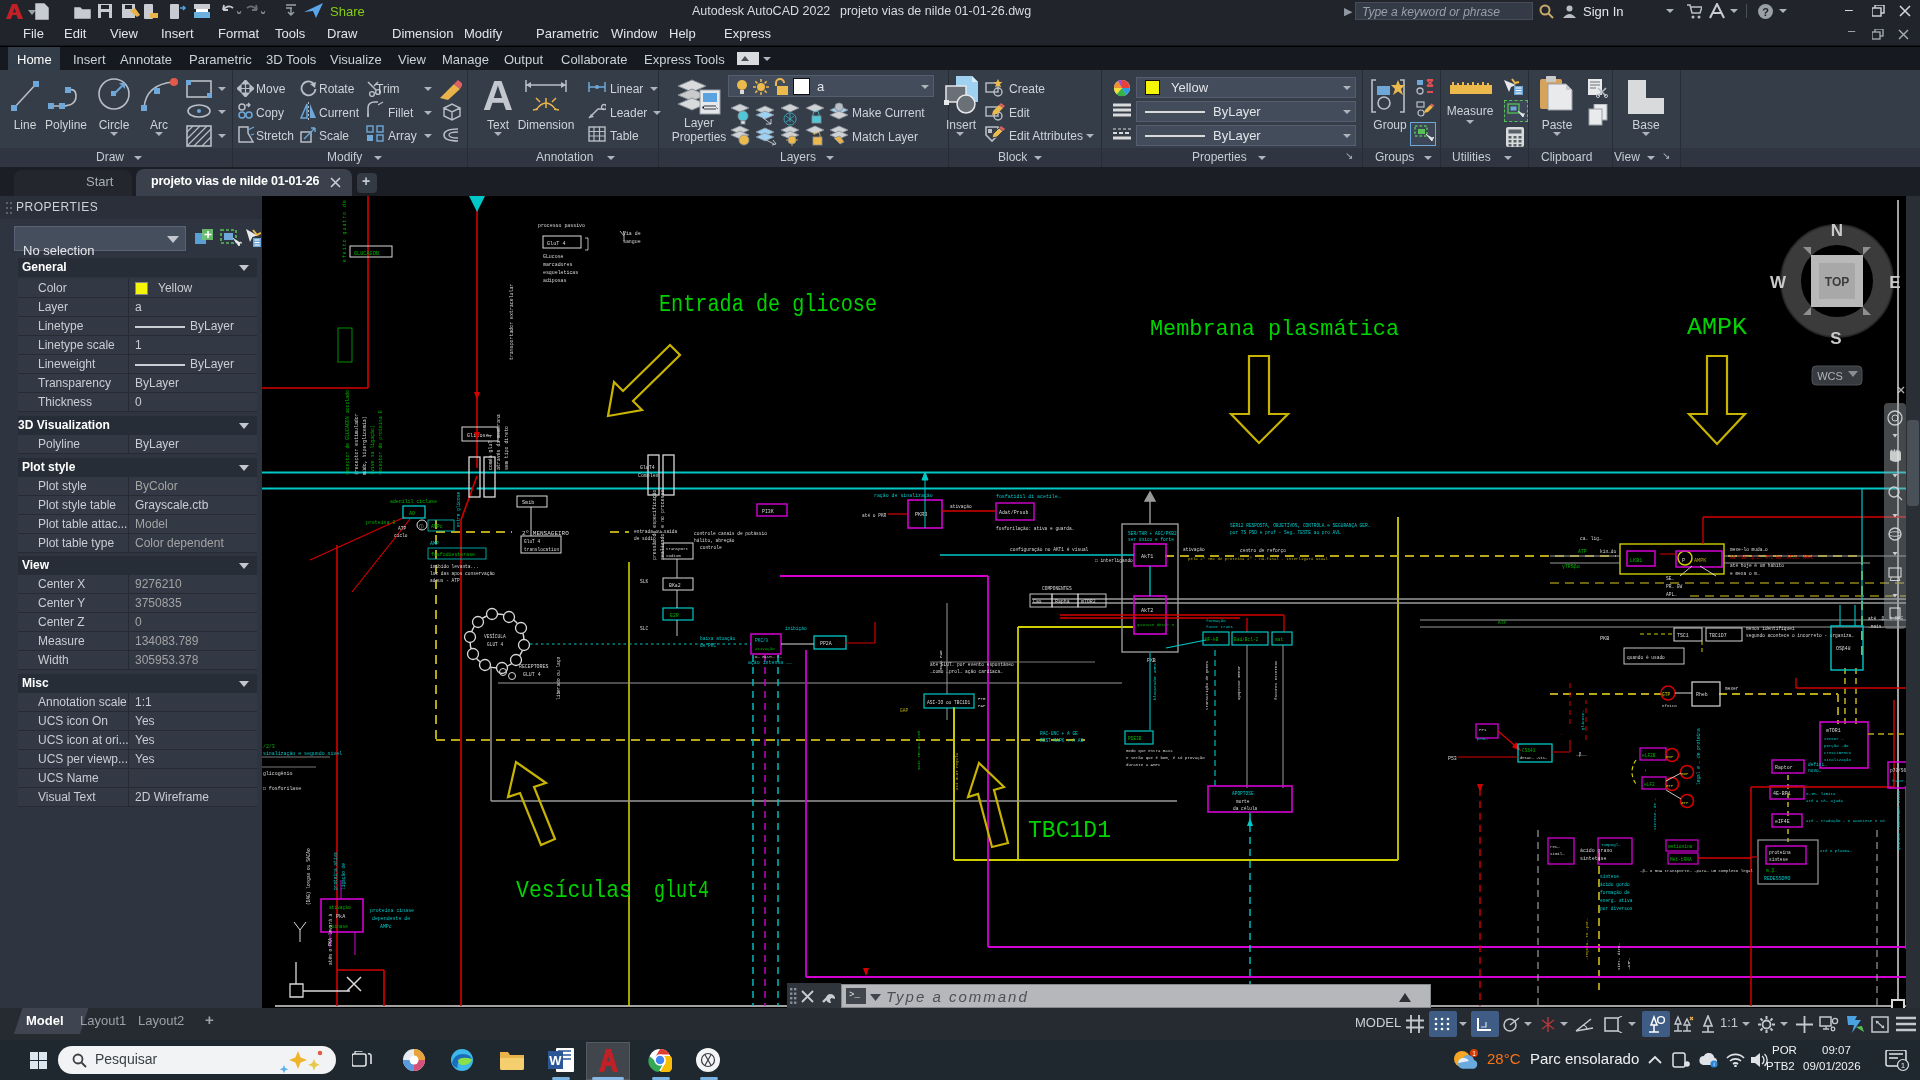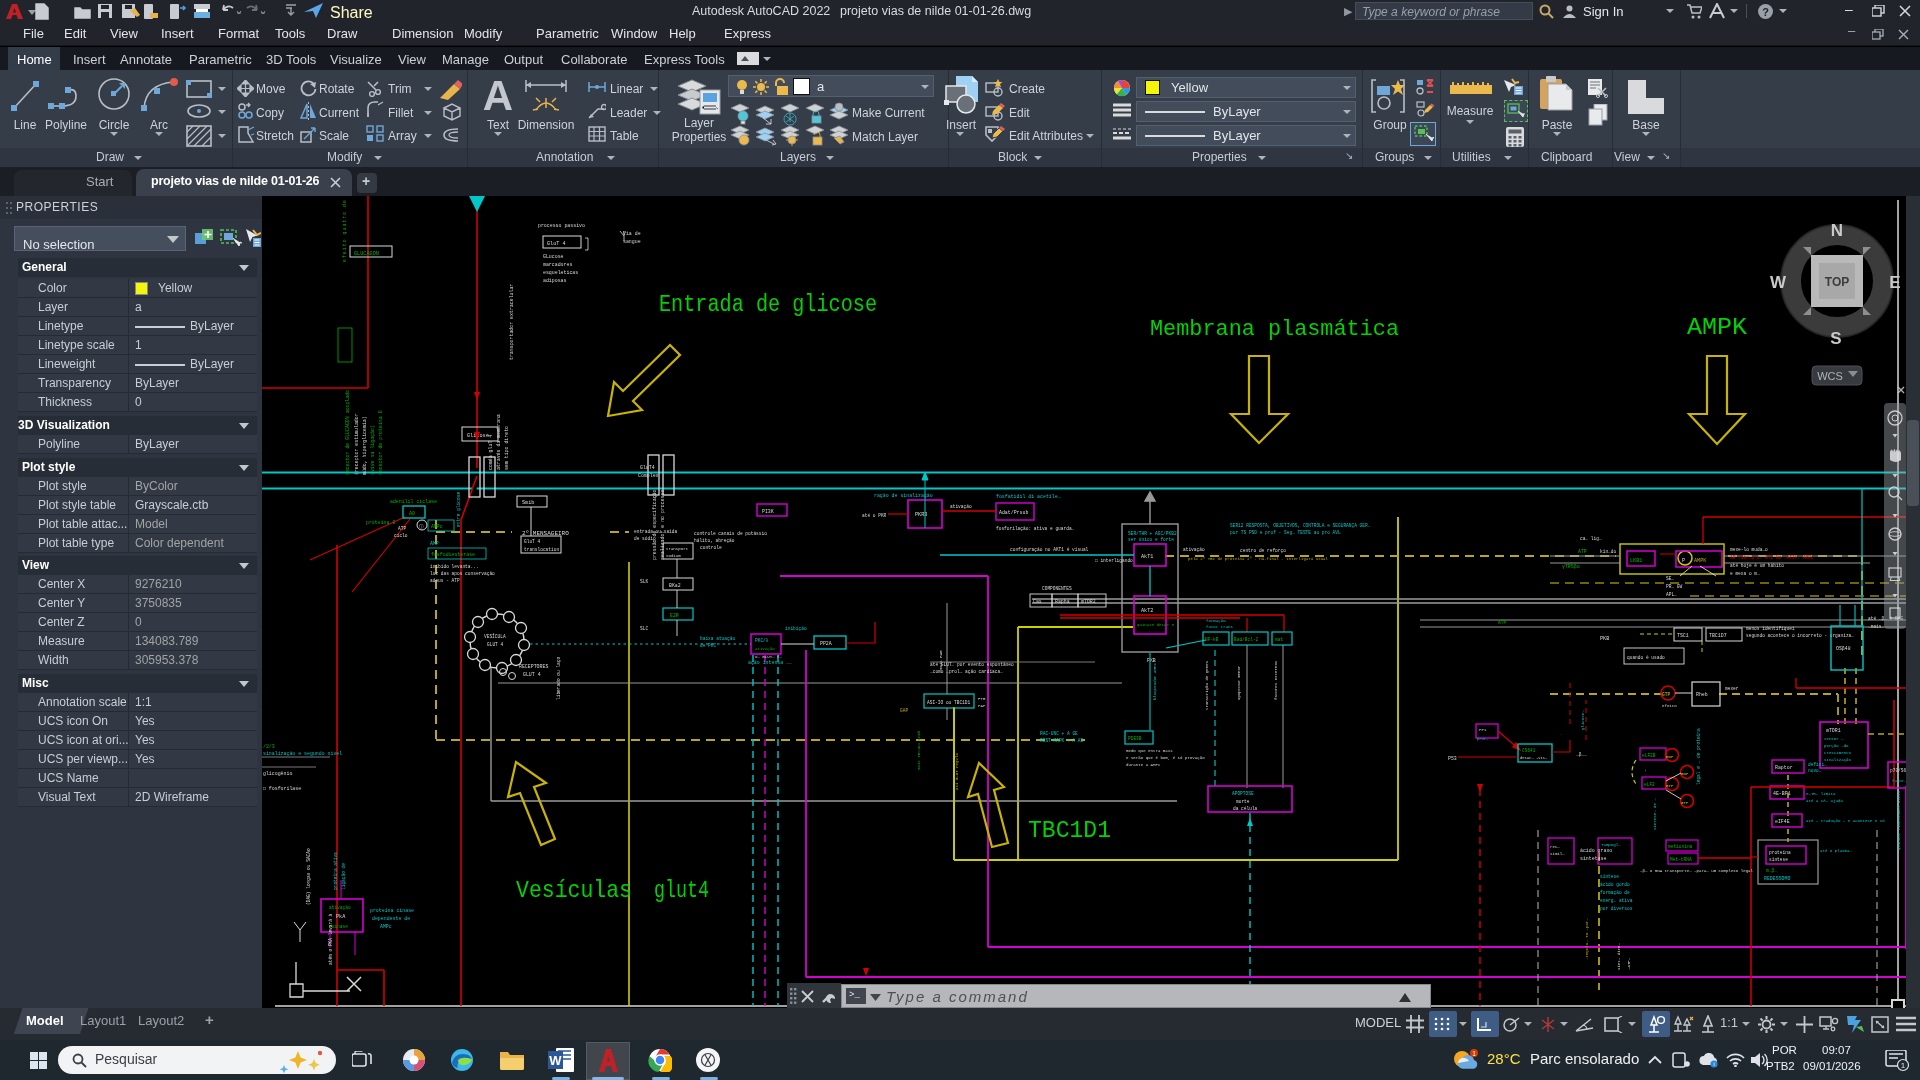"Share" span.abs { color: #fef9c3 -> #84cc16; font-size: 16px -> 13px }
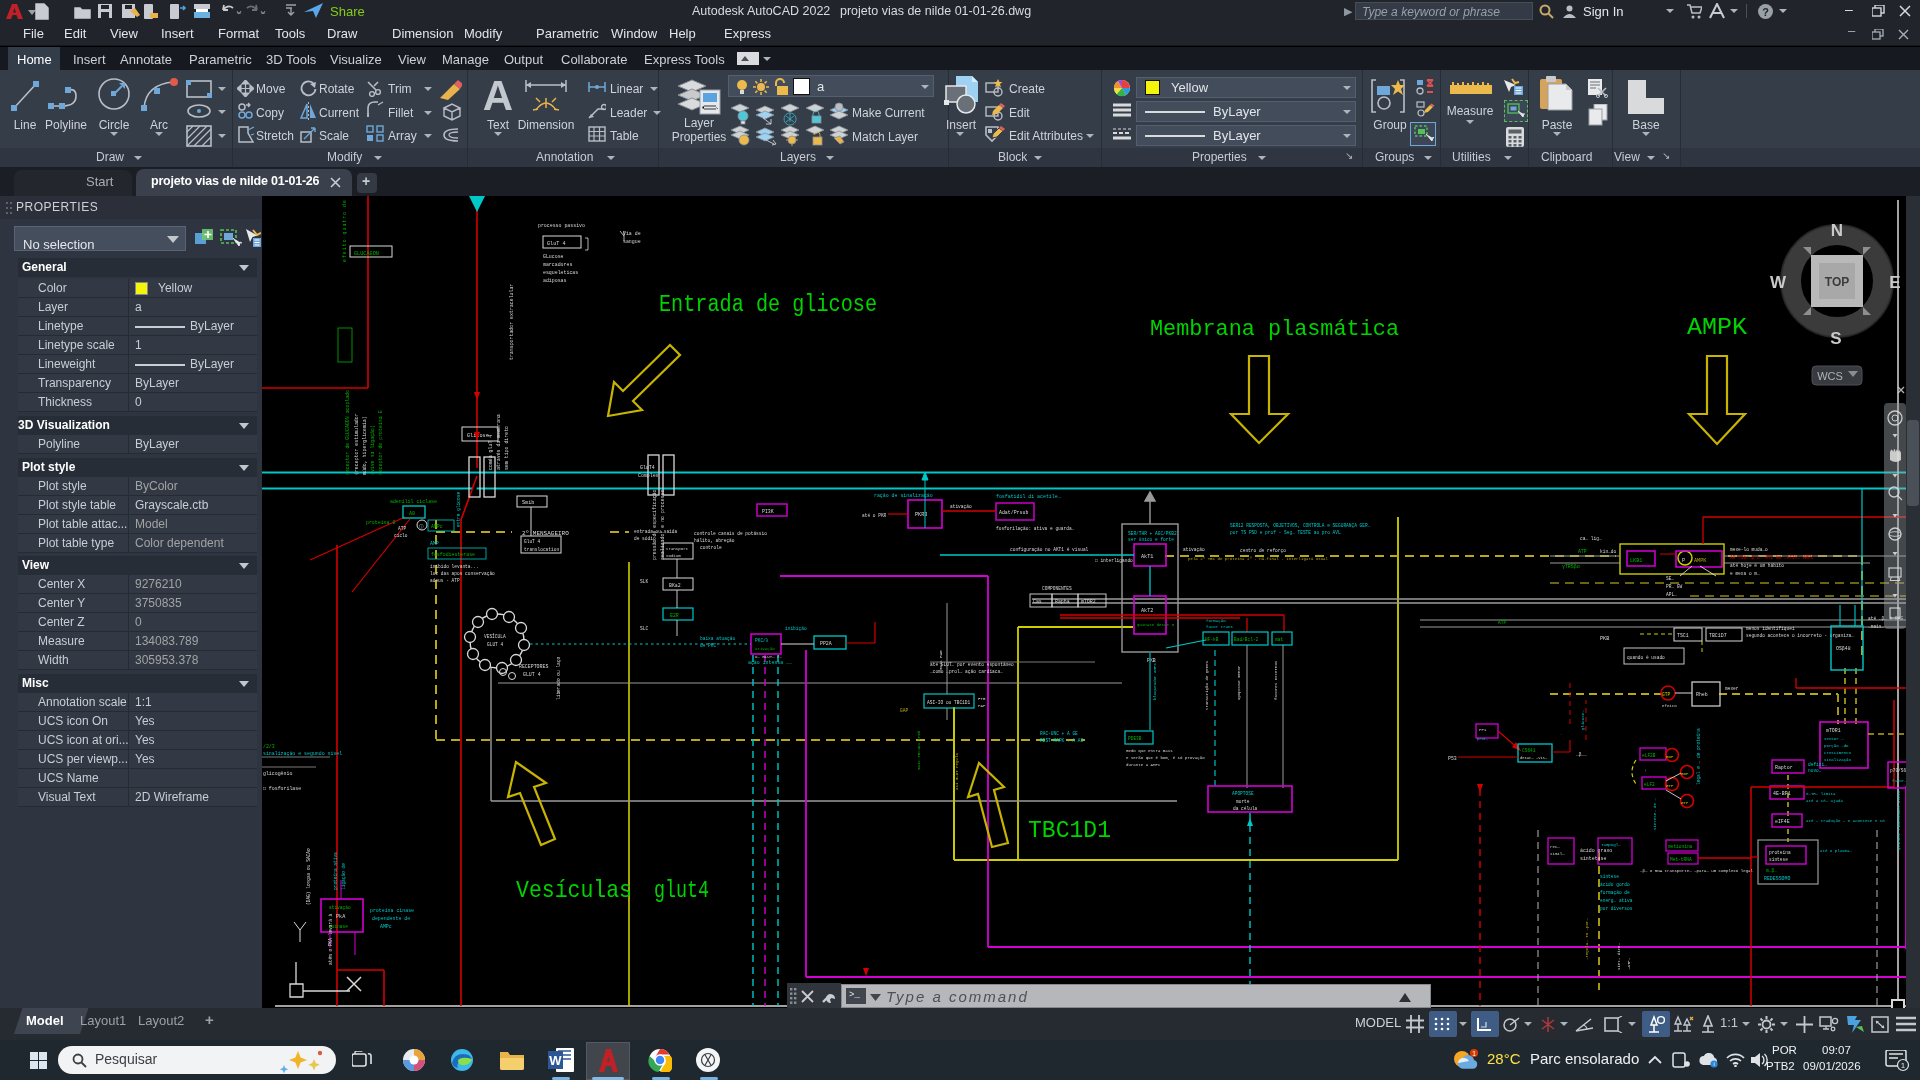"Trim" span.rlabel { left: 388px -> 376px }
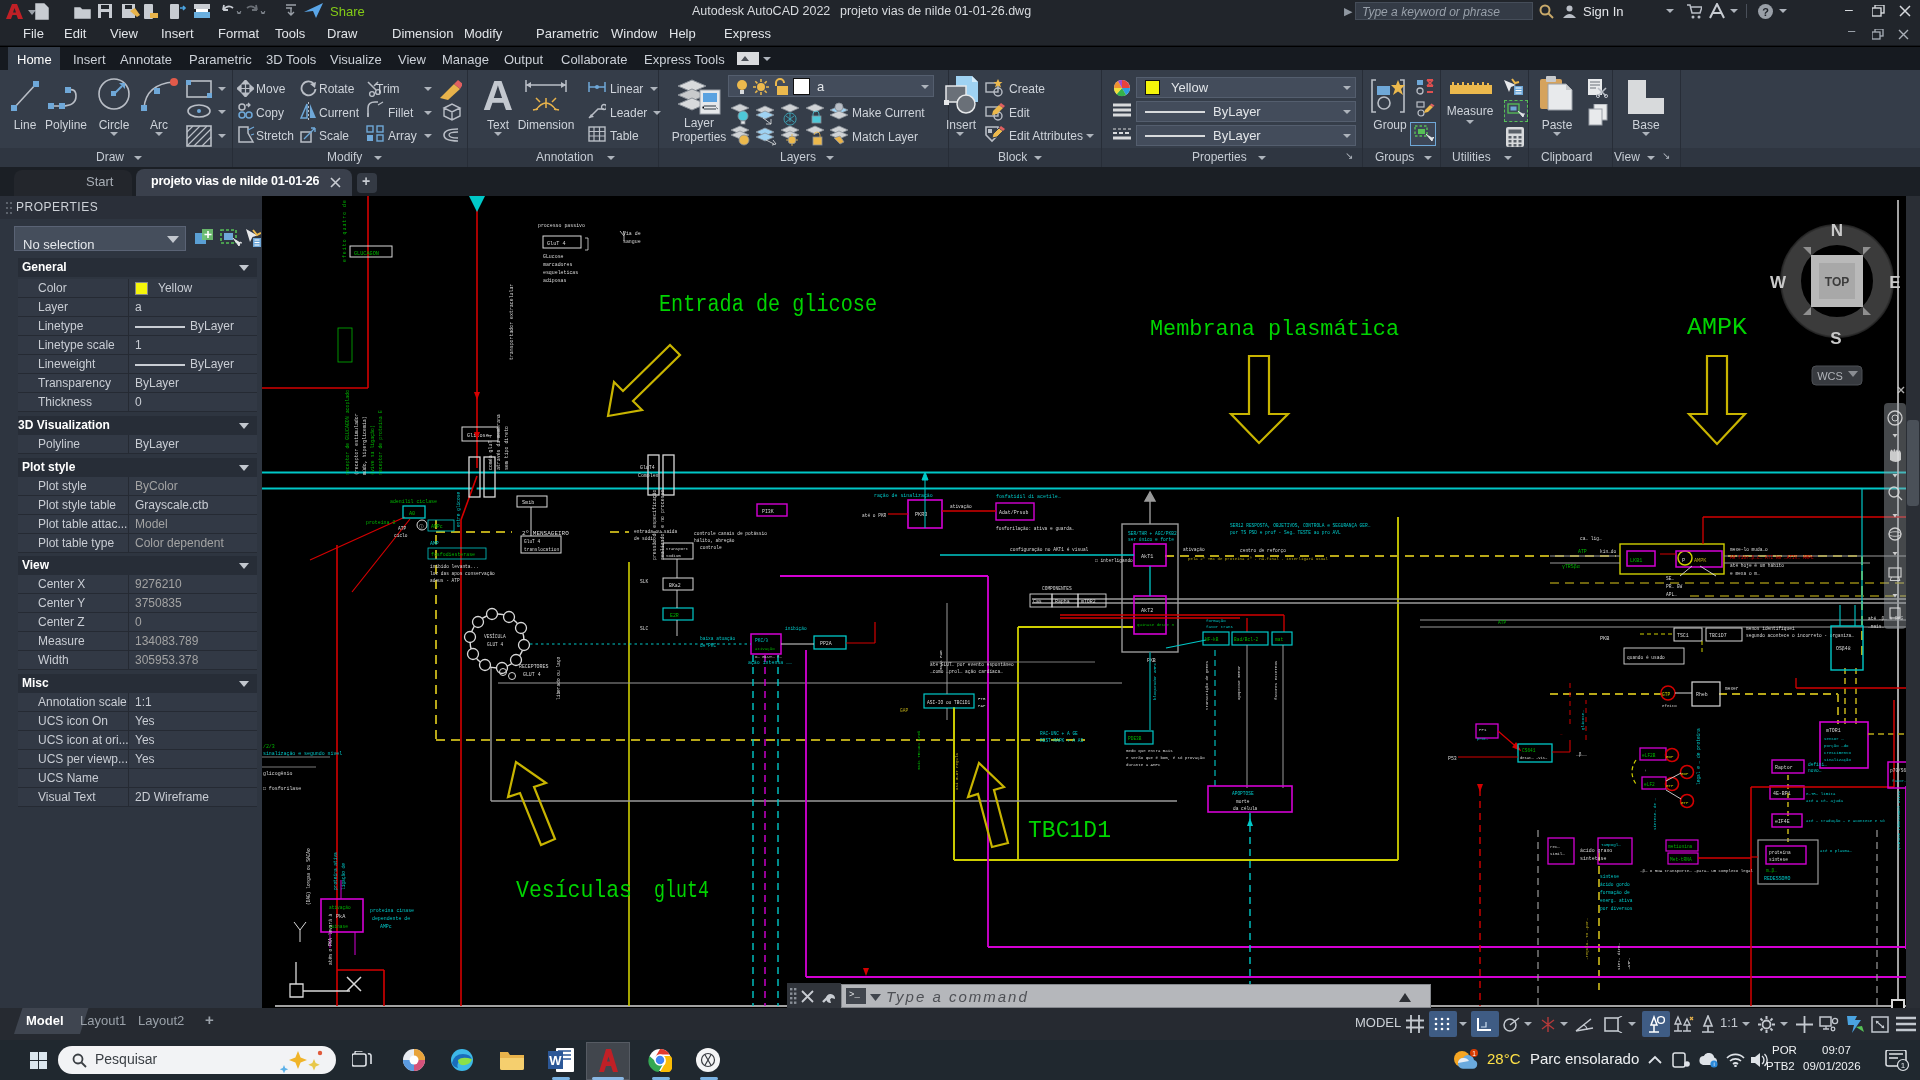"No selection" span.abs { top: 10px -> 16px }
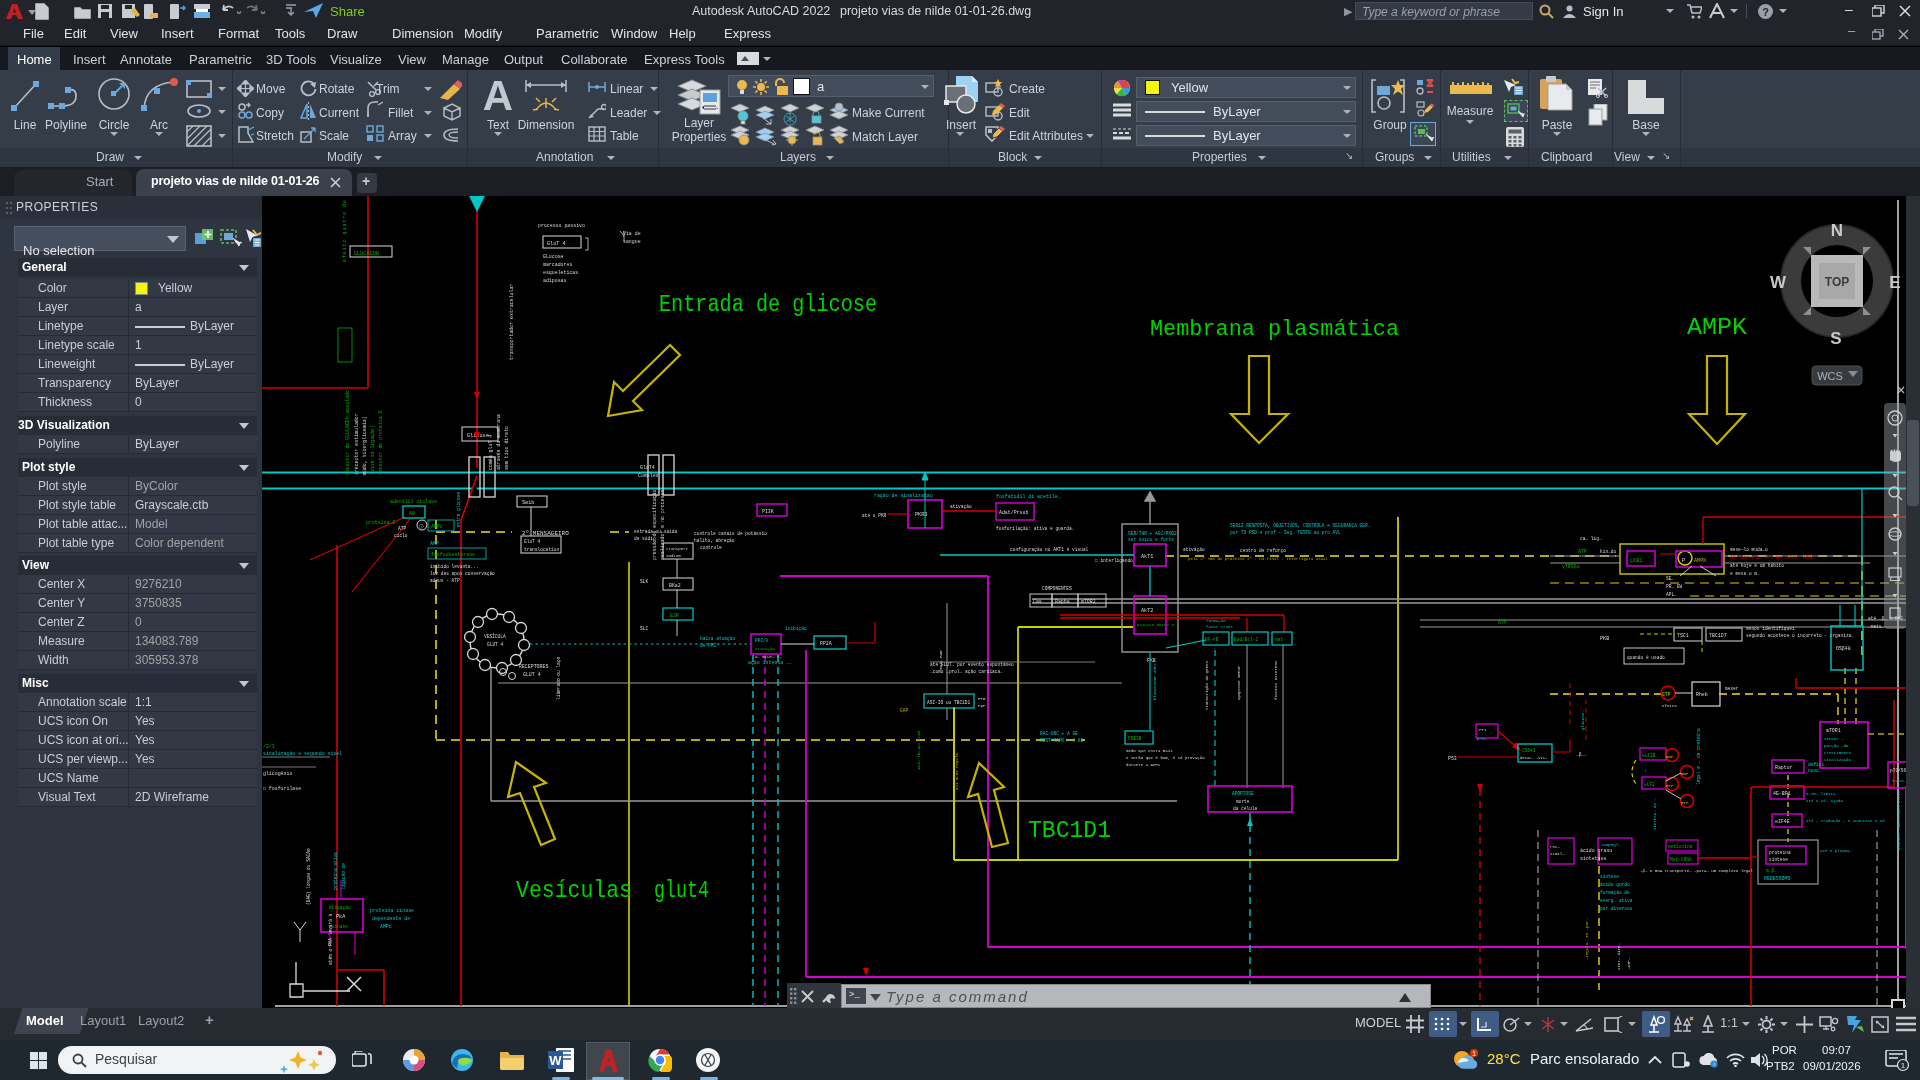"28°C" span.abs { color: #fde047 -> #f97316 }
